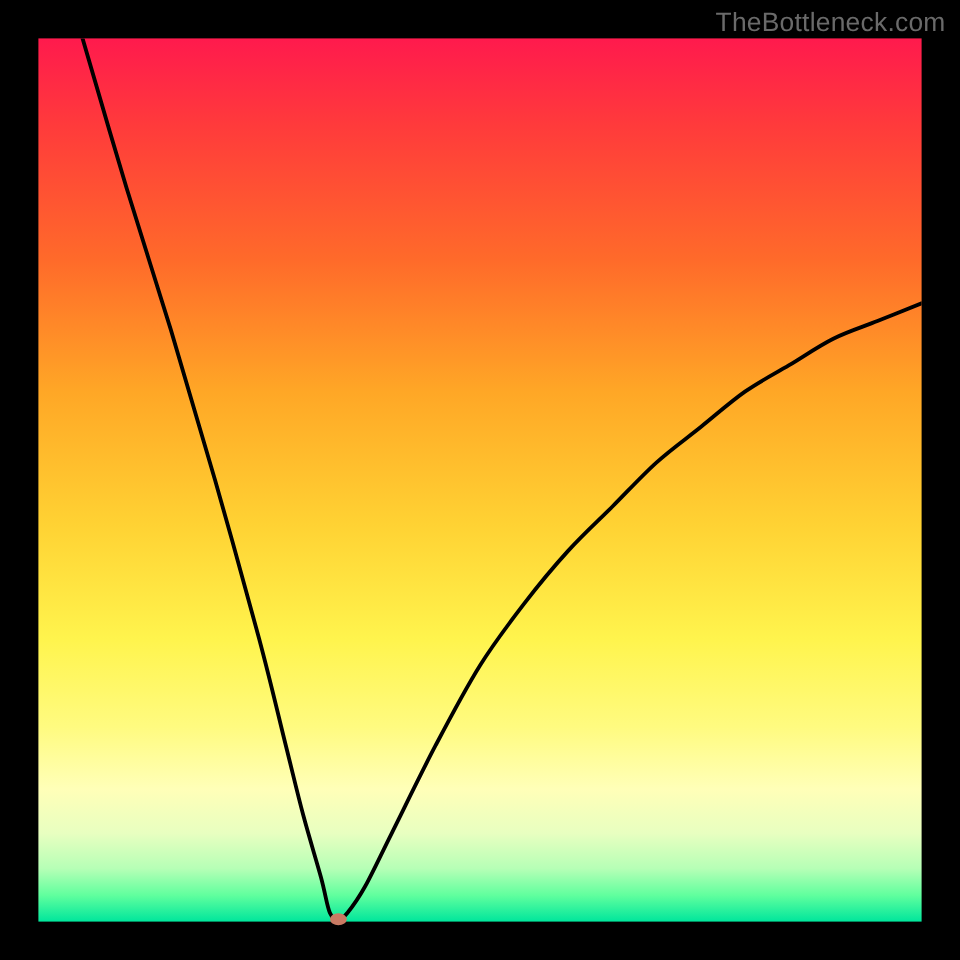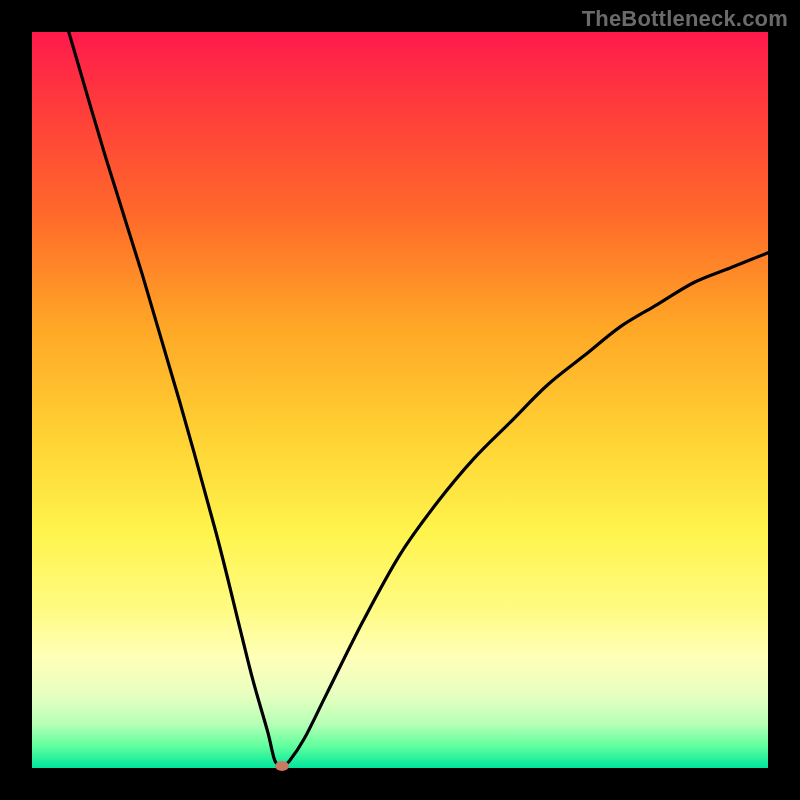"TheBottleneck.com" .attribution { font-weight: 700 -> 400 }
